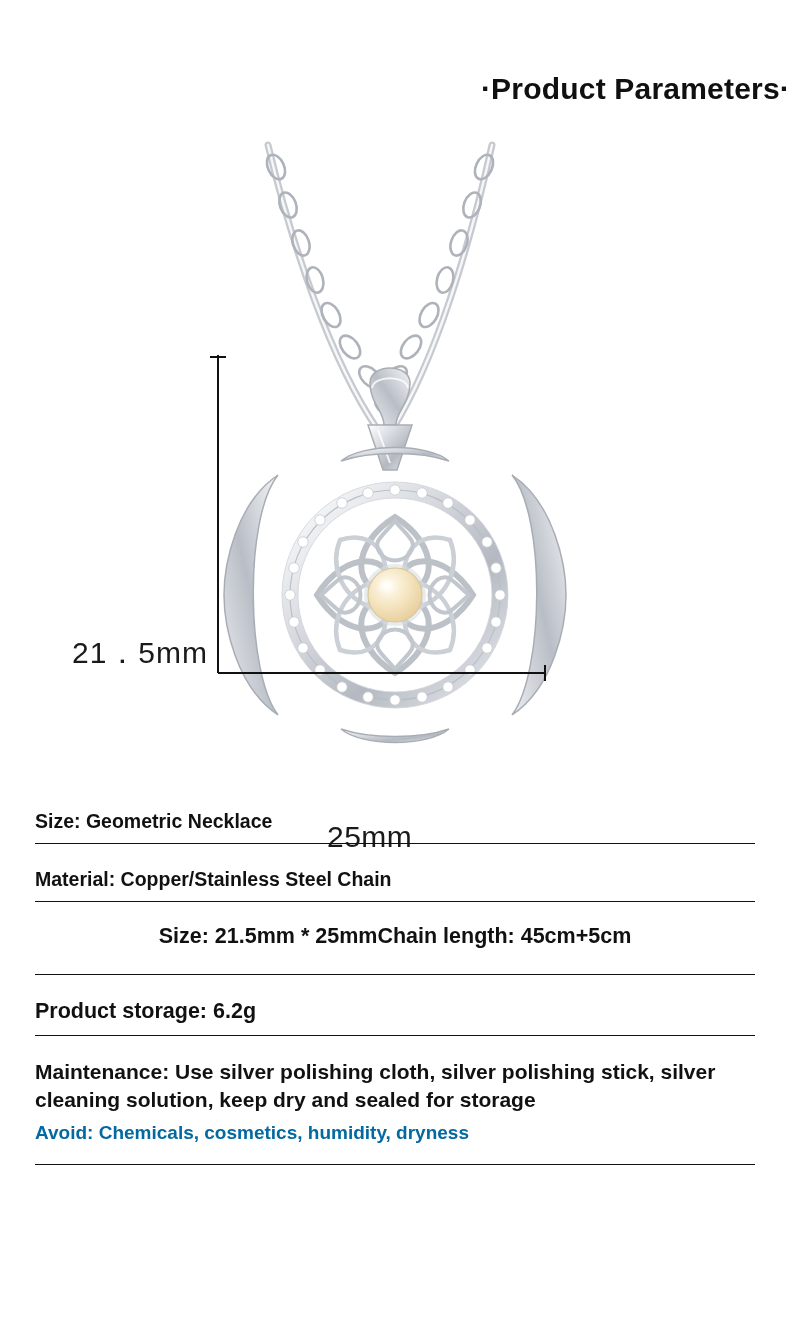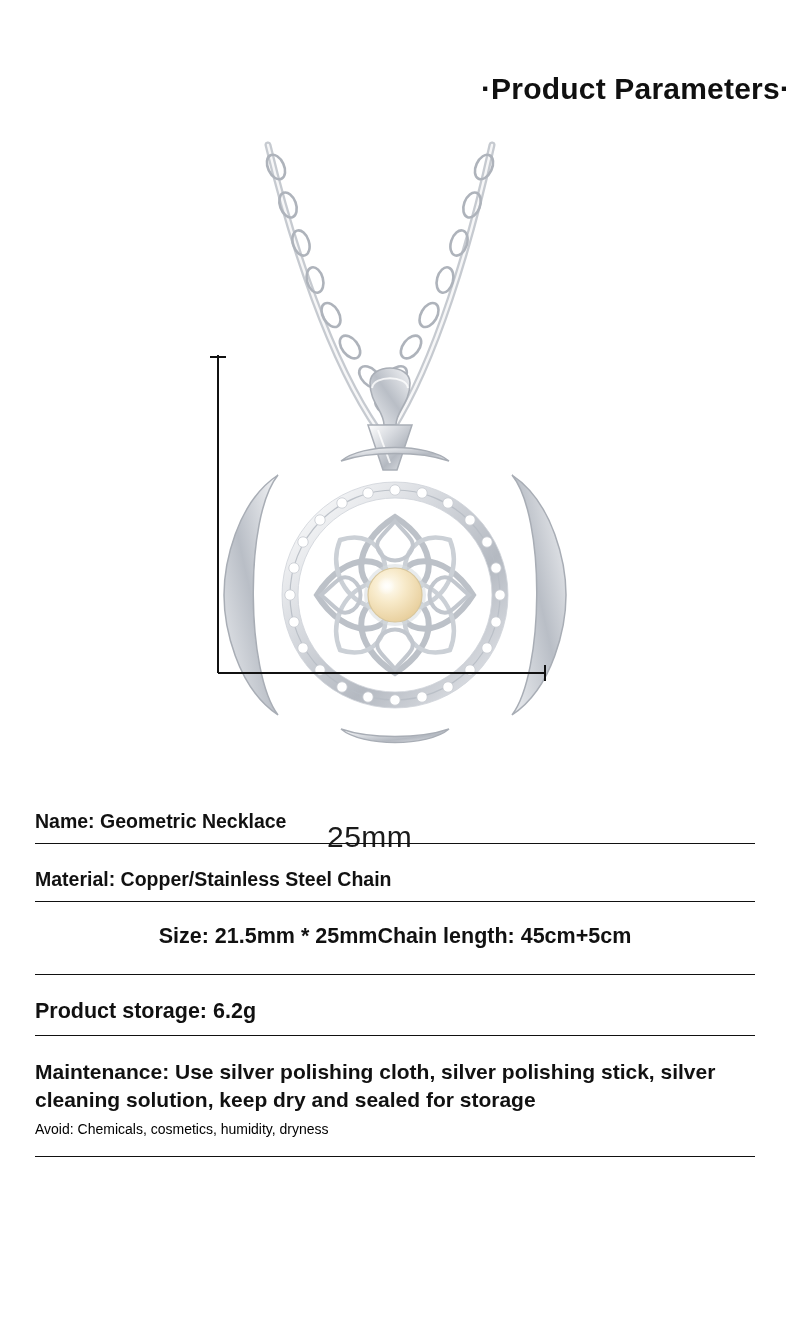"21．5mm" div.dim-label-height { html: none -> <div>21．5mm</div> }
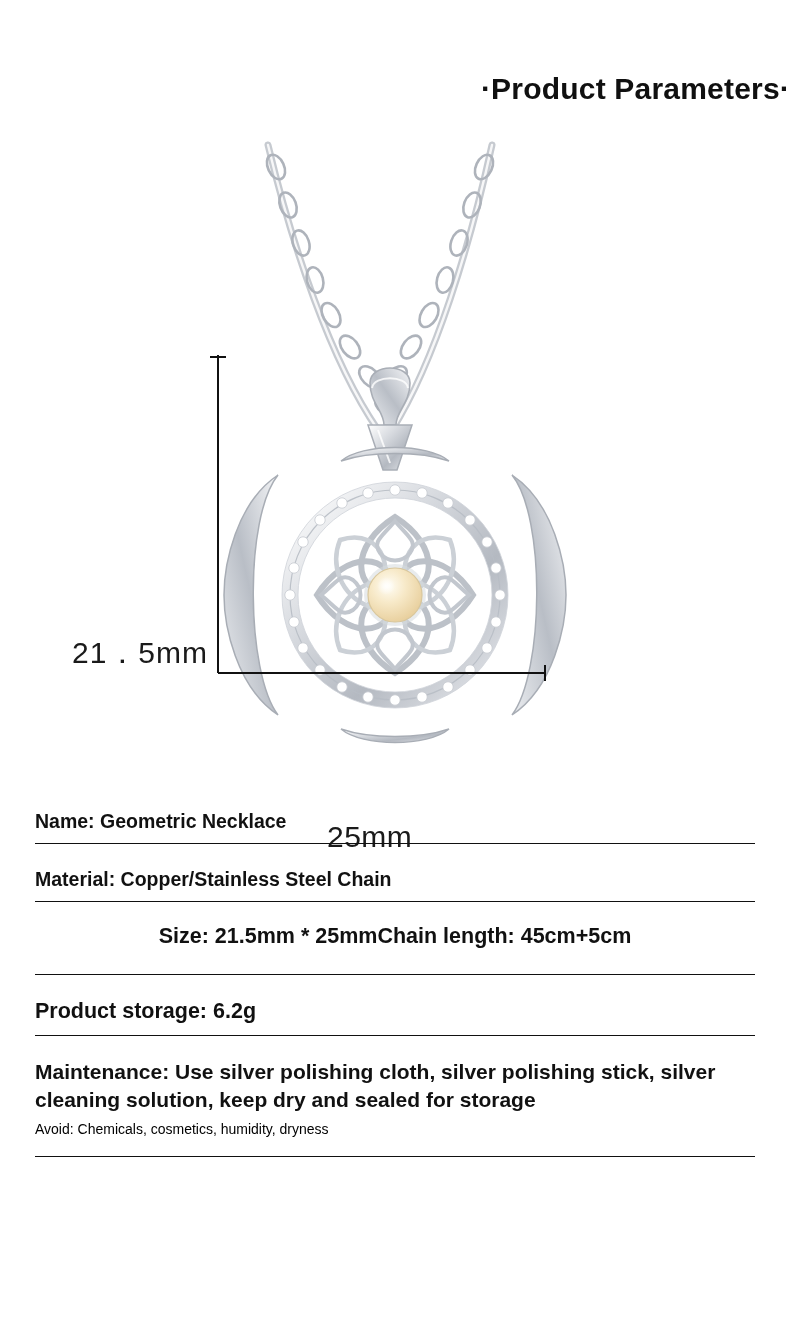"Name: Geometric Necklace" div.spec-main { text: Name -> Size }
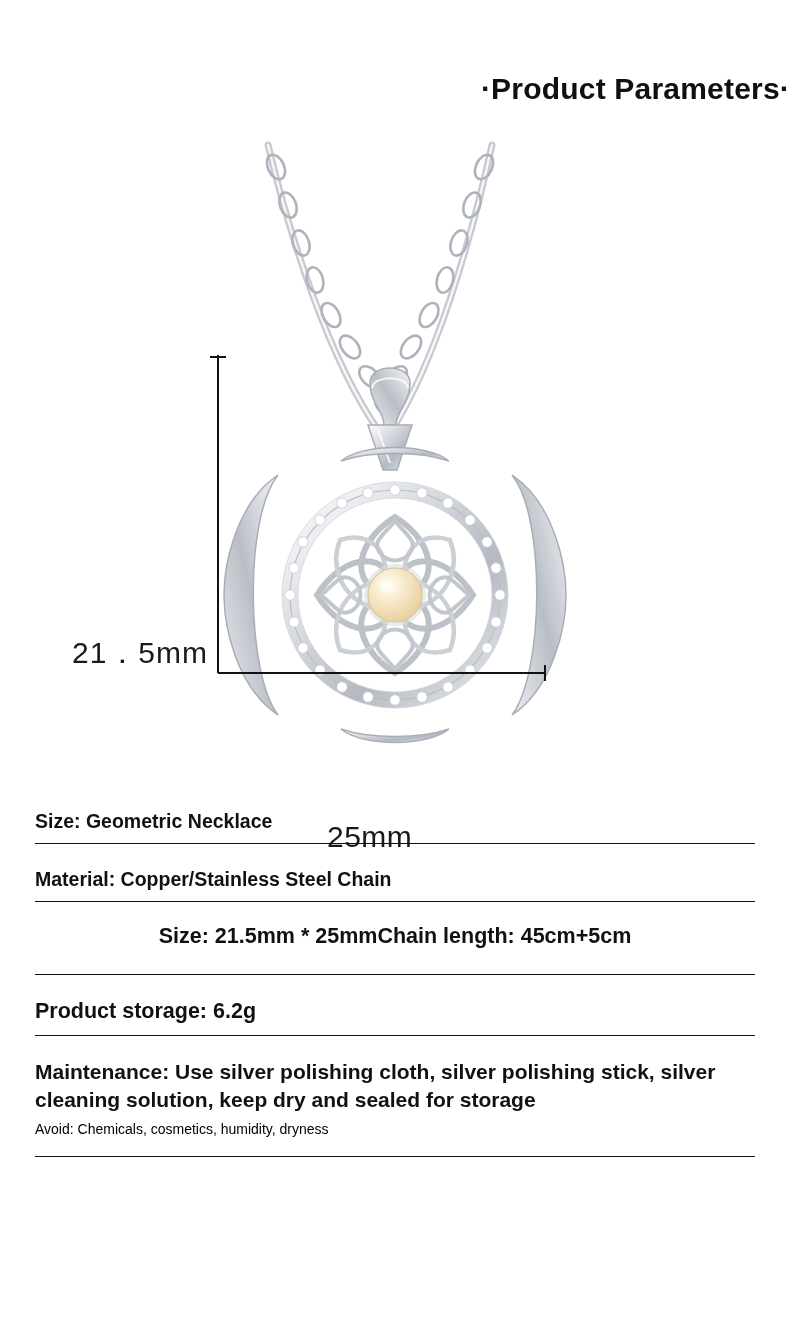"Avoid: Chemicals, cosmetics, humidity," .avoid-line { color: #000000 -> #0369a1; font-size: 14px -> 19px; font-weight: 400 -> 700 }
